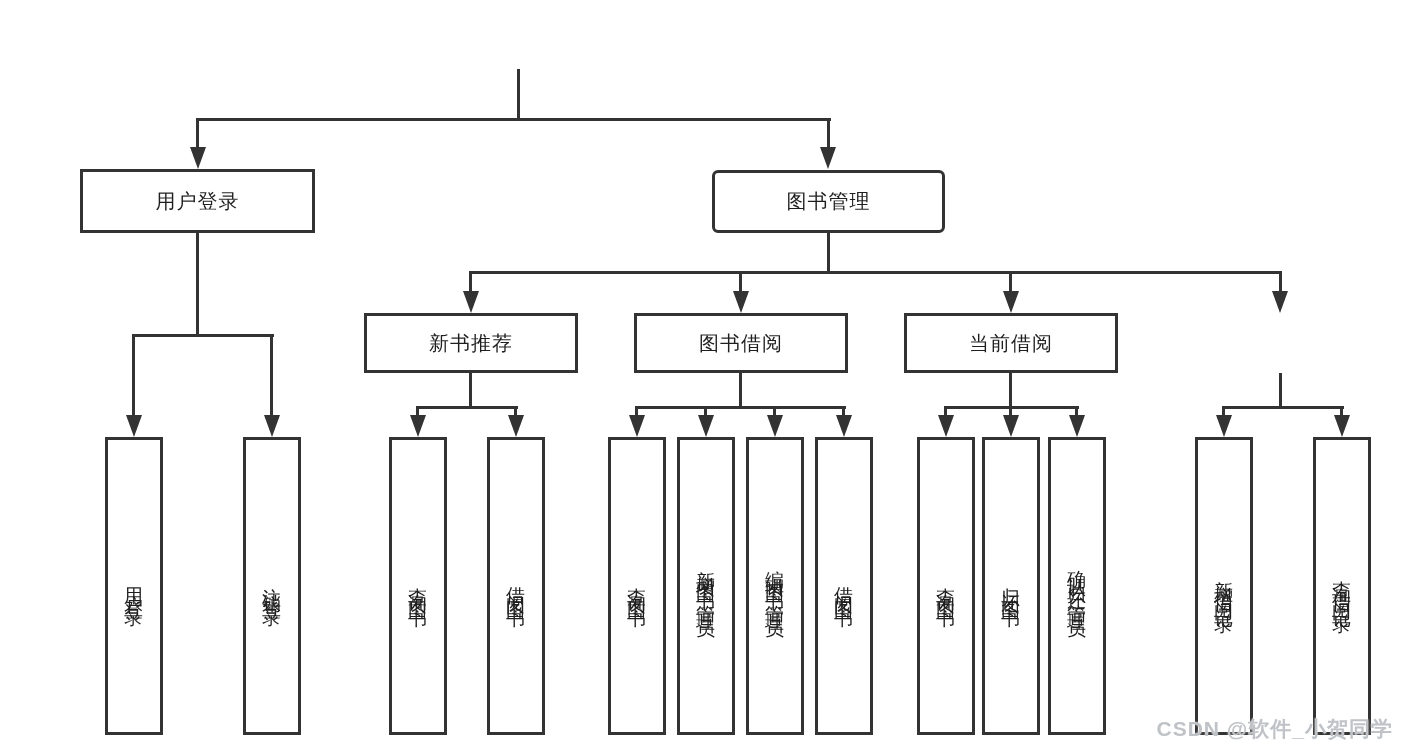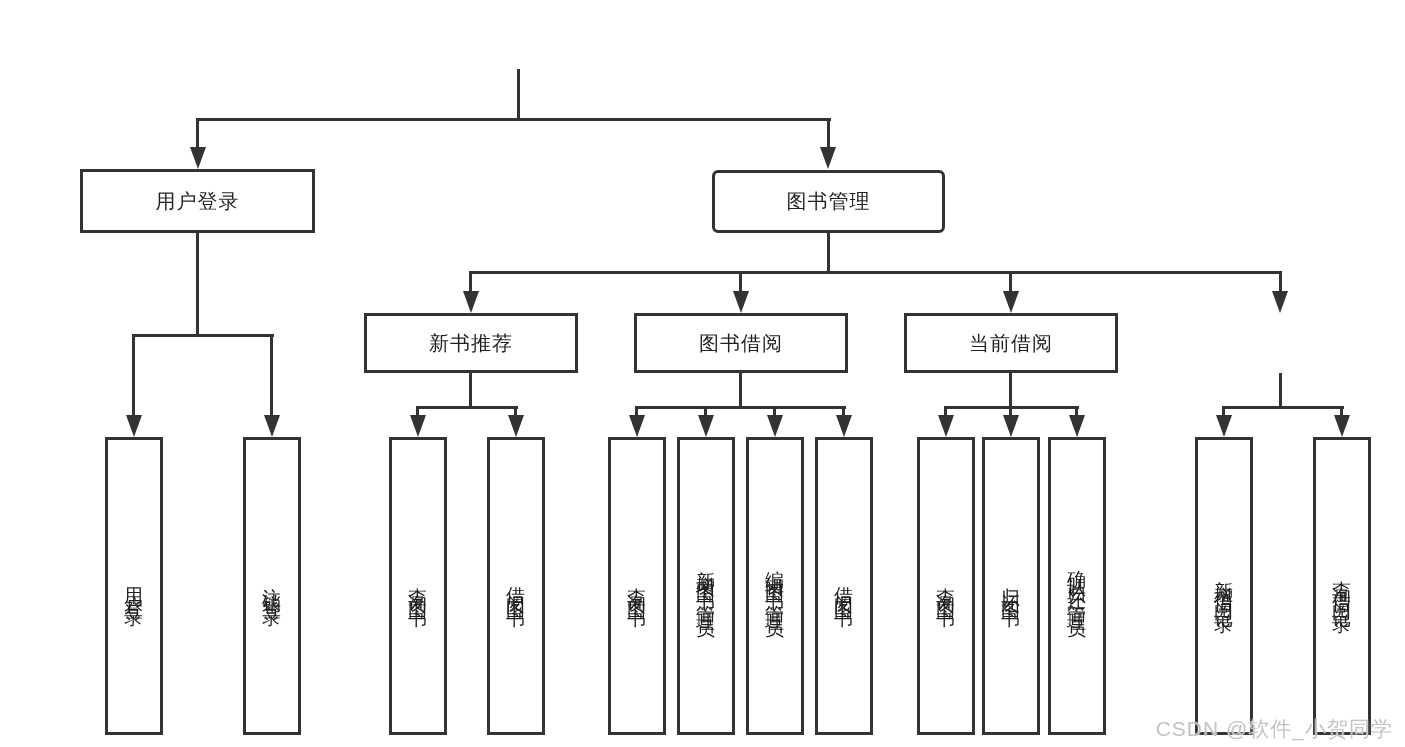"CSDN @软件_小贺同学" .watermark { font-weight: none -> bold }
